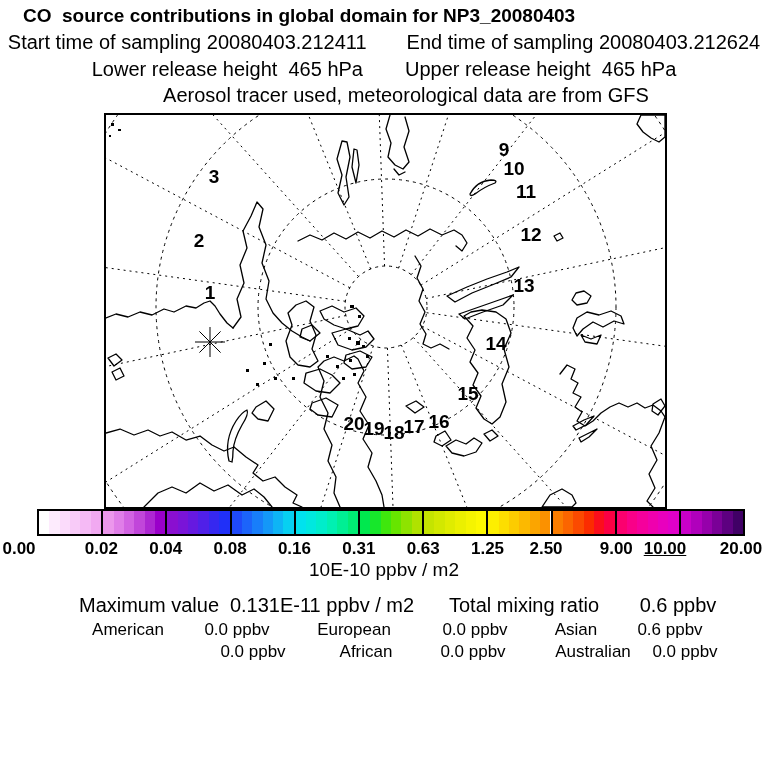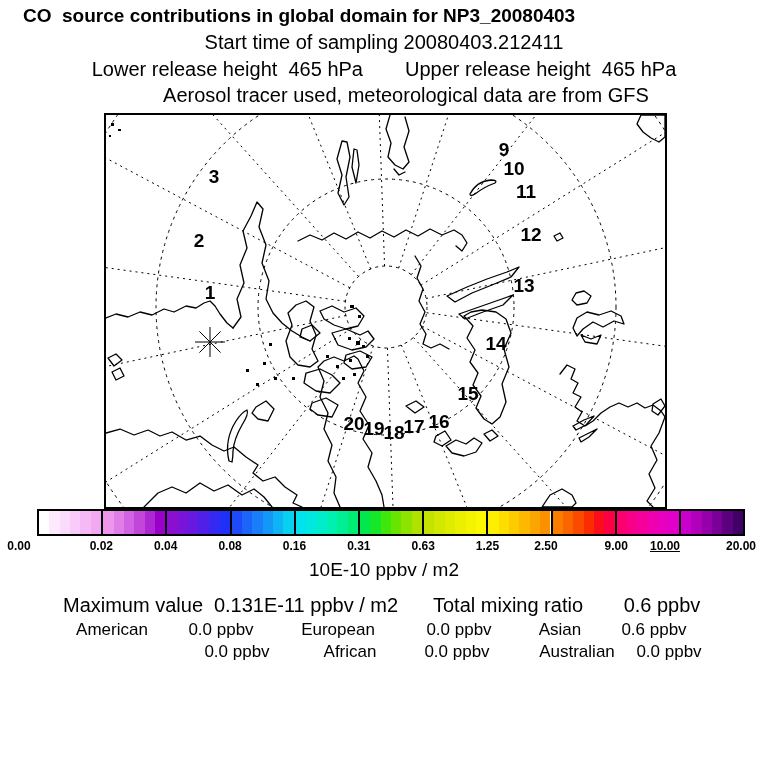"End time of sampling 20080403.212624" span { html: none -> <span>End time of sampling 20080403.212624</span> }
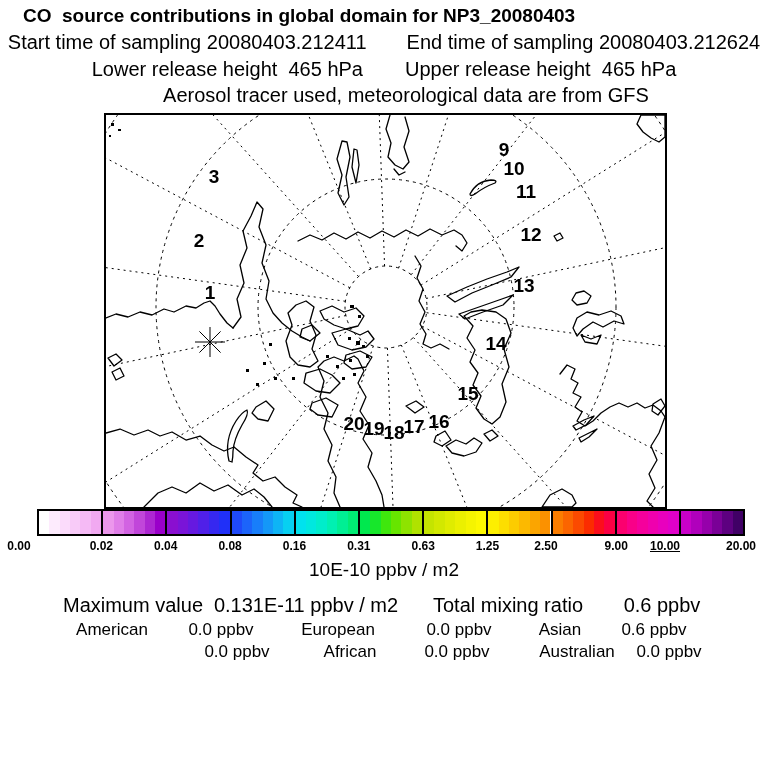"0.00" .cb-tick { font-size: 12px -> 17px }
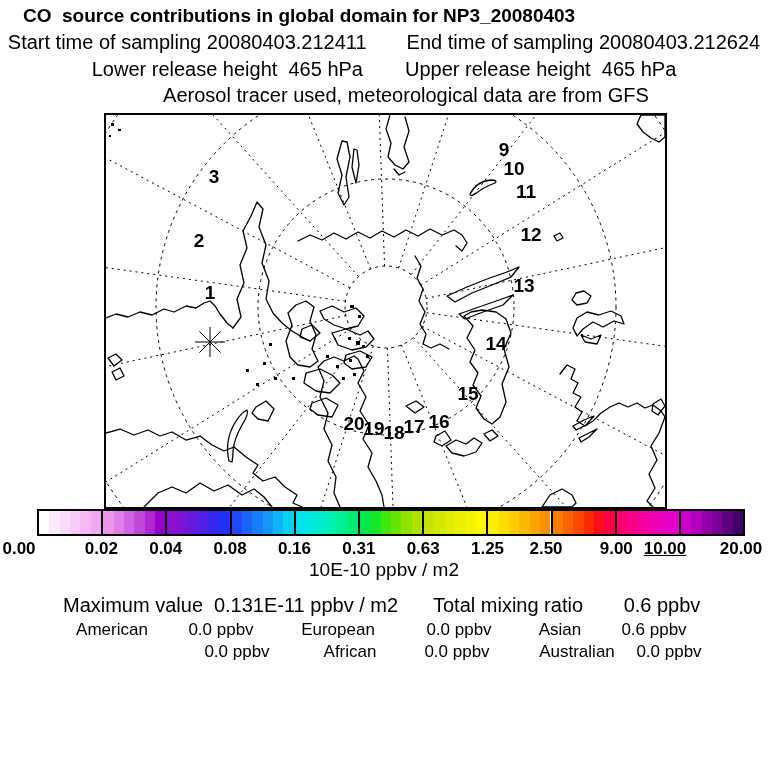"Maximum value" .stats { left: 0 -> 16px }
